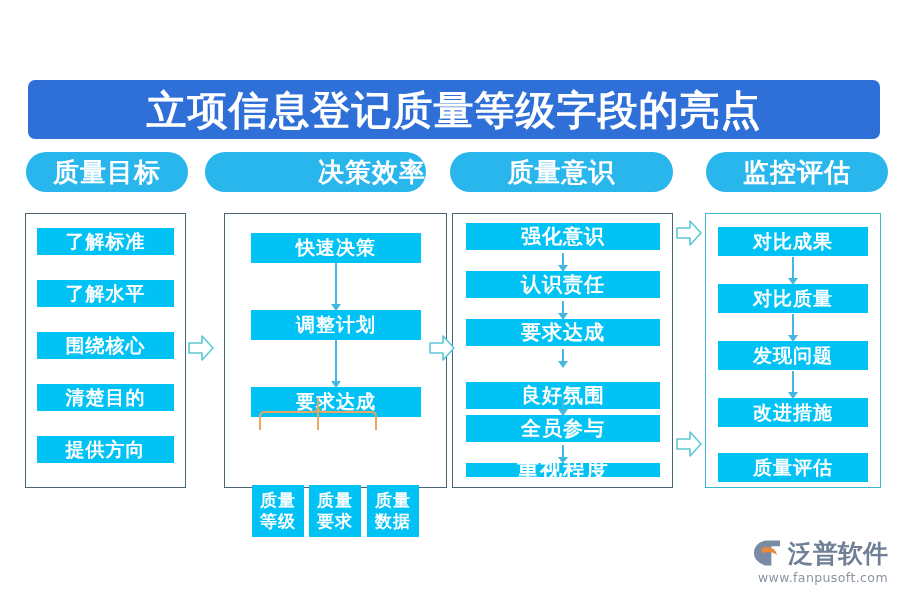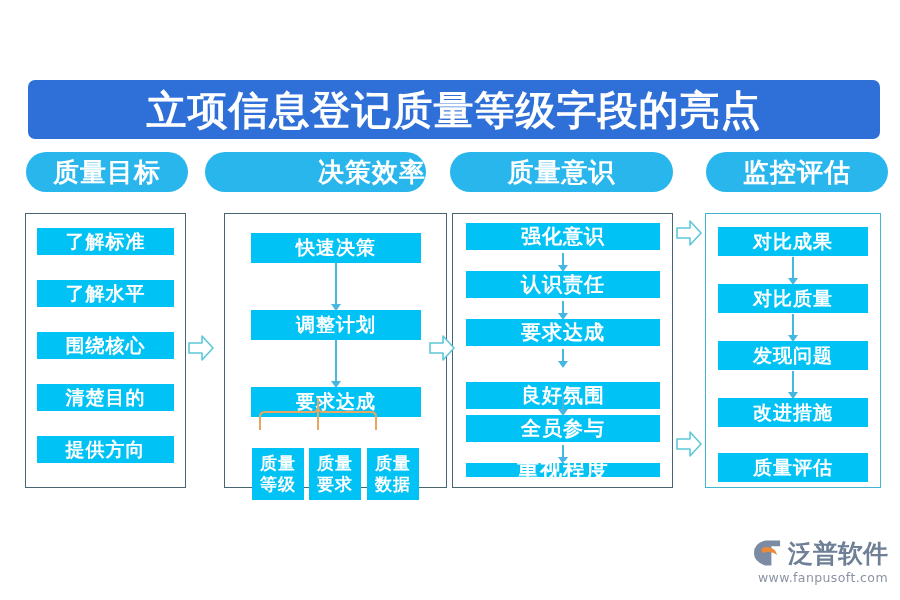"质量" .c2-sub { margin-top: none -> 37px }
